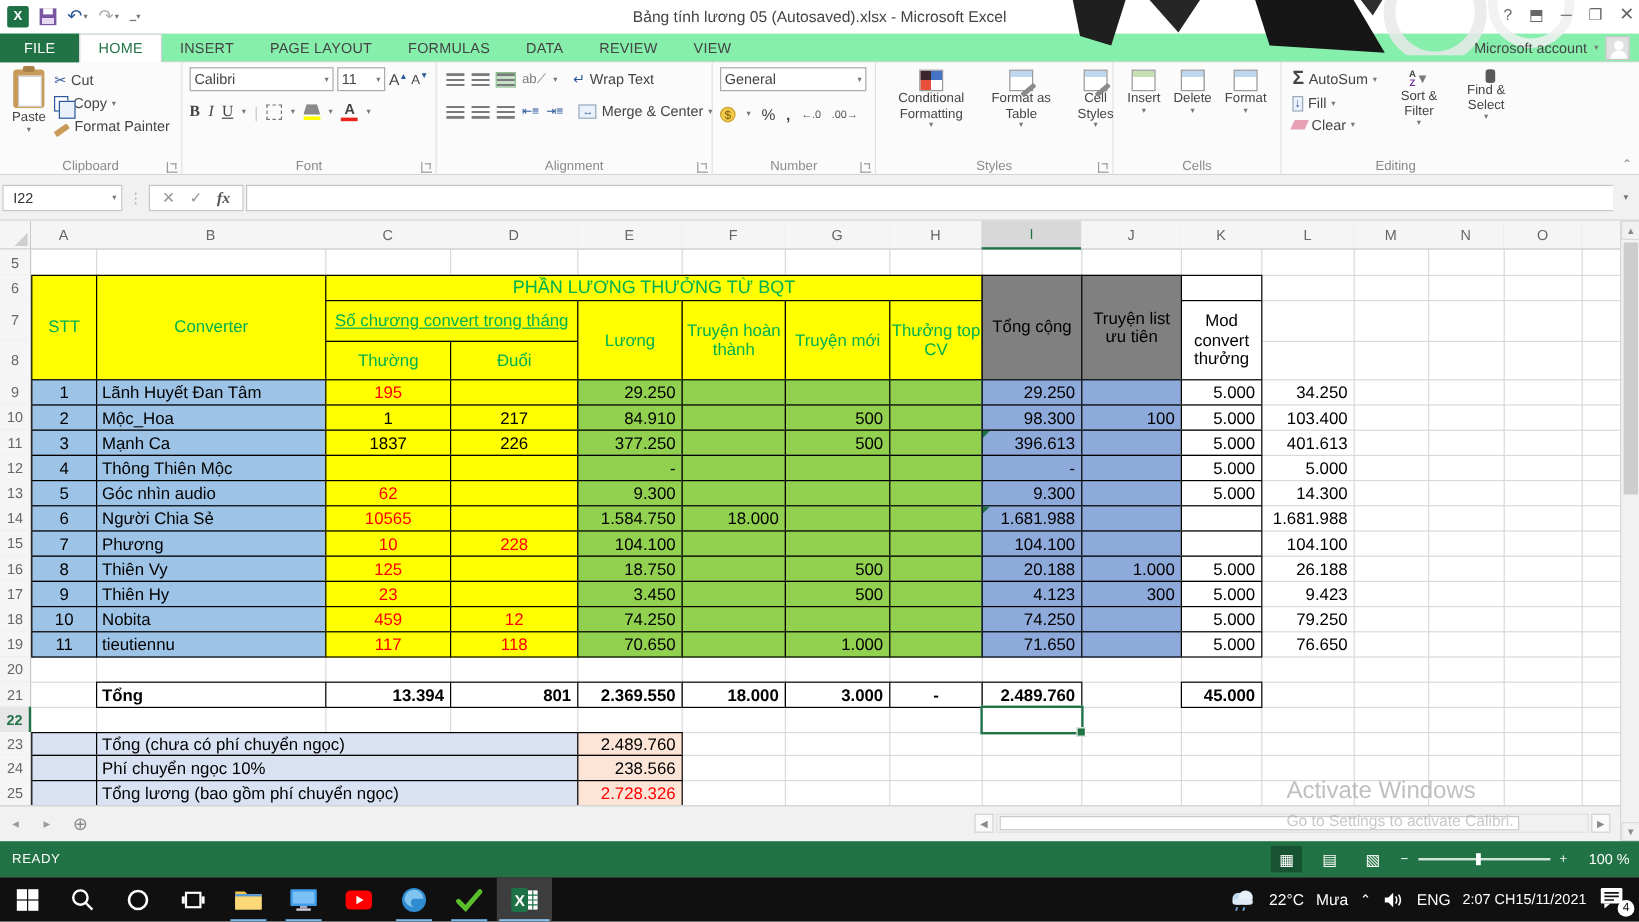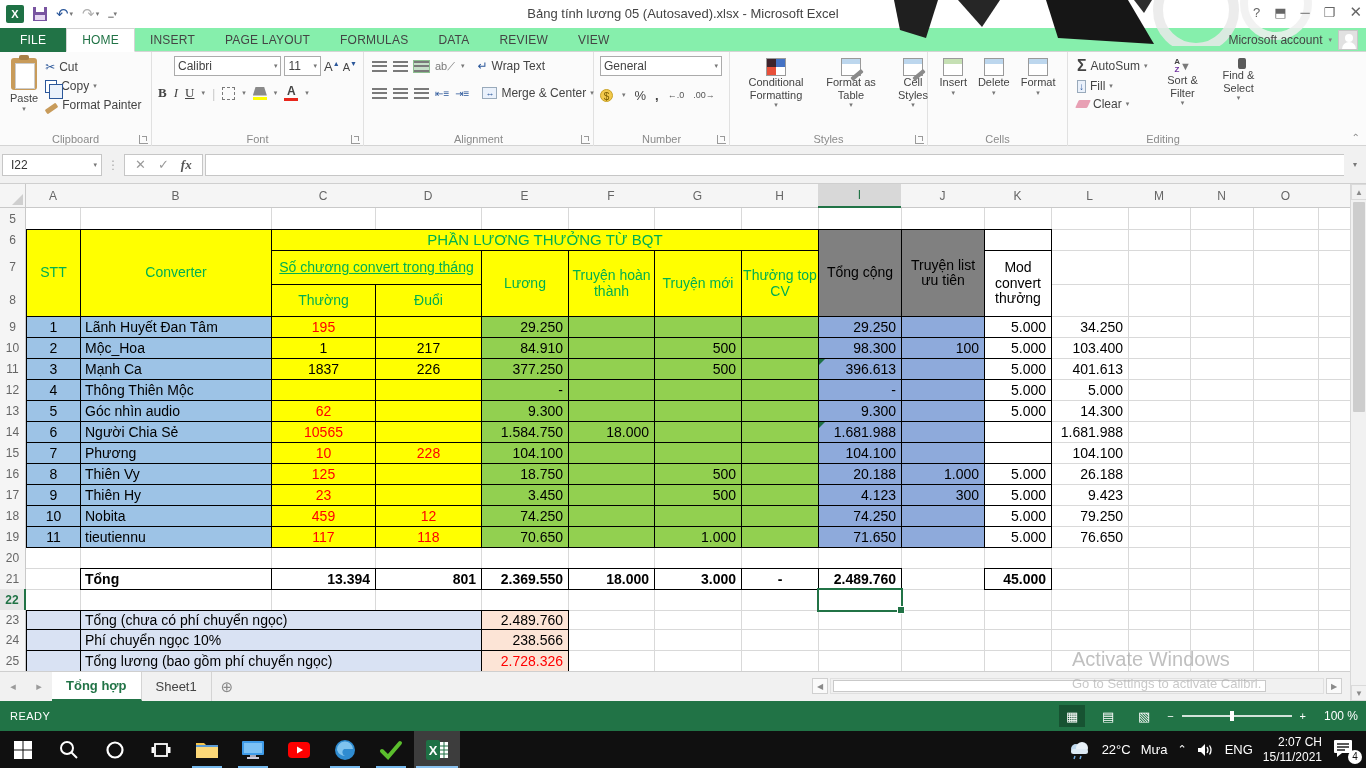"Calibri" div.combo { margin-left: 16px -> none }
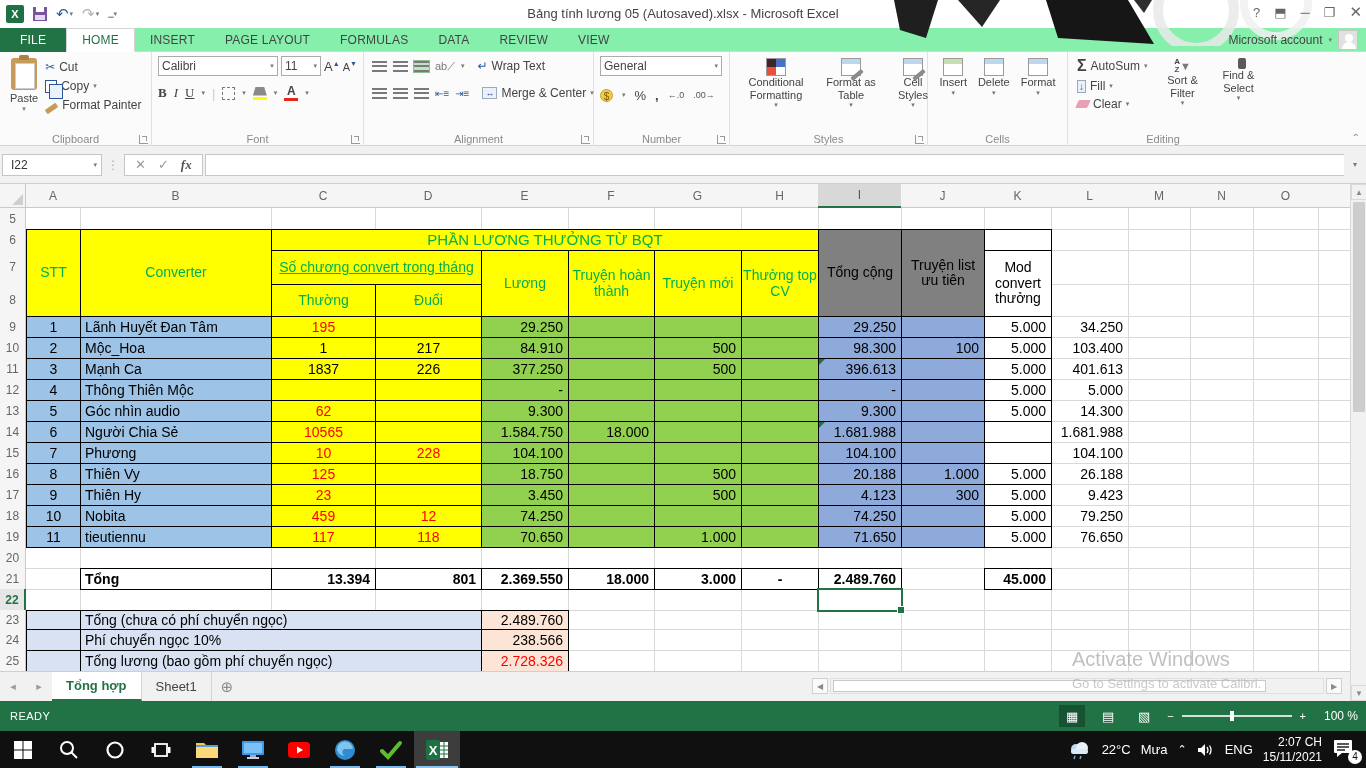"Tổng hợp" span { html: <span> <div>Tổng hợp</div> <div>Sheet1</div> </span> -> none }
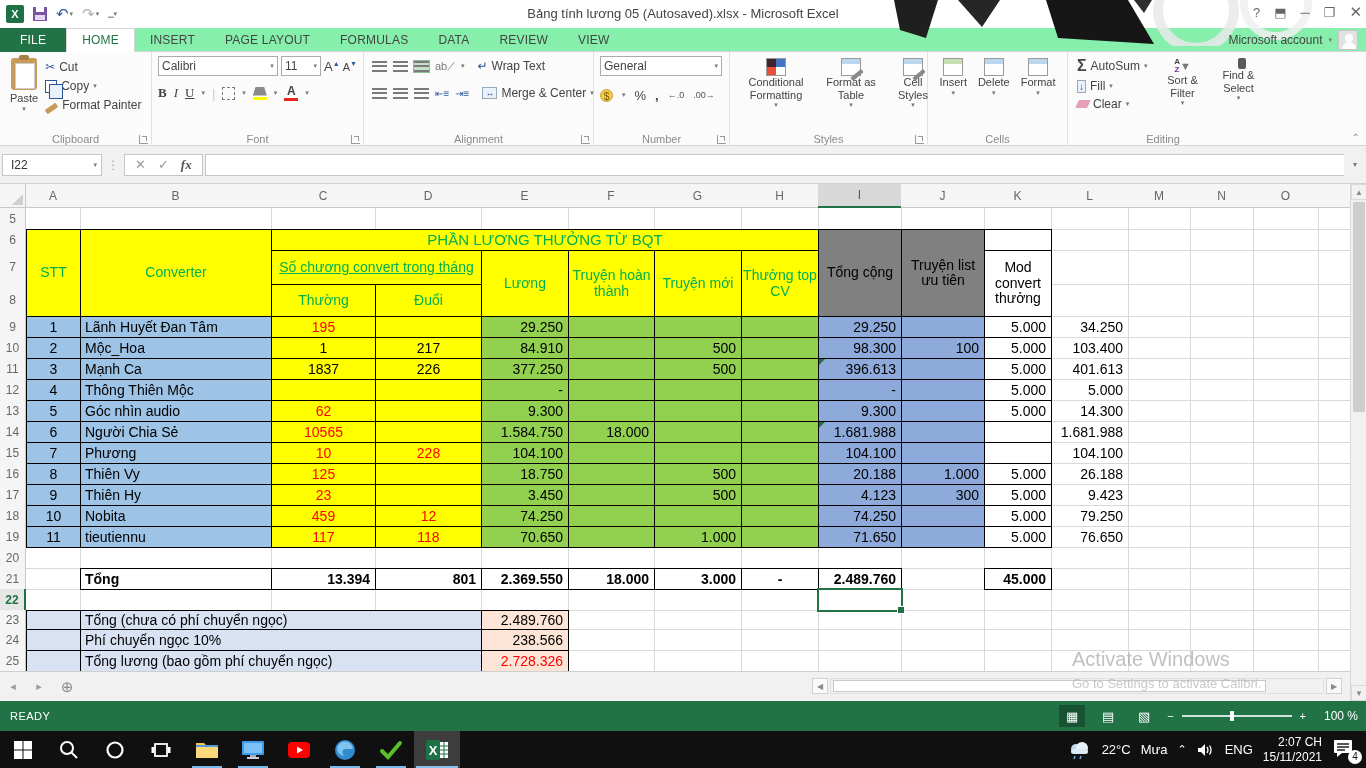"2:07 CH" #clock { flex-direction: column -> row }
